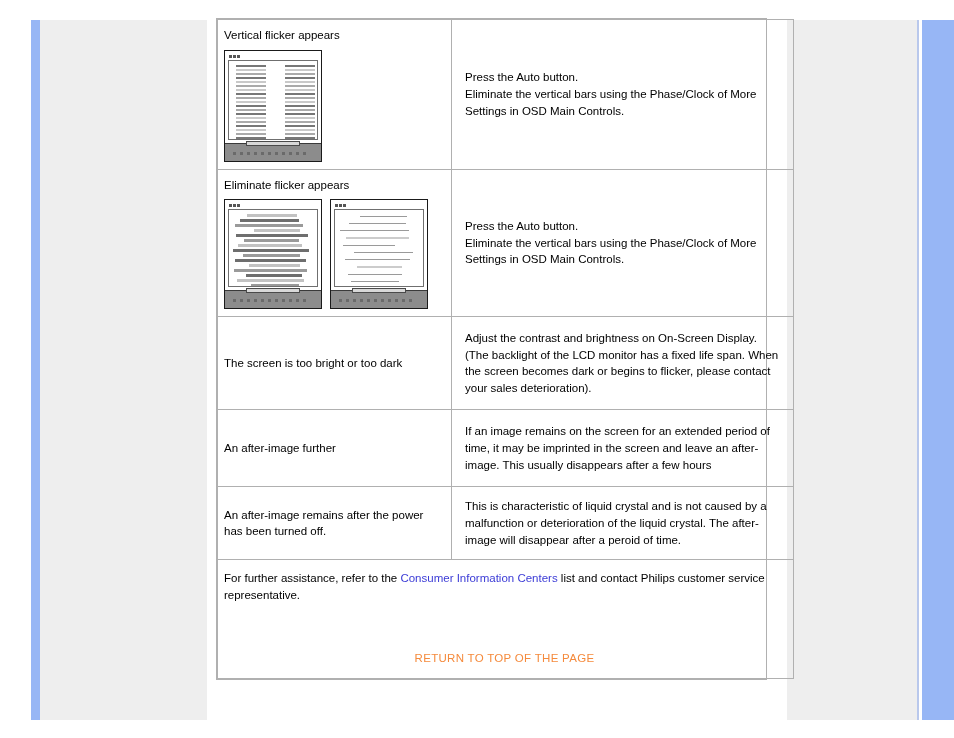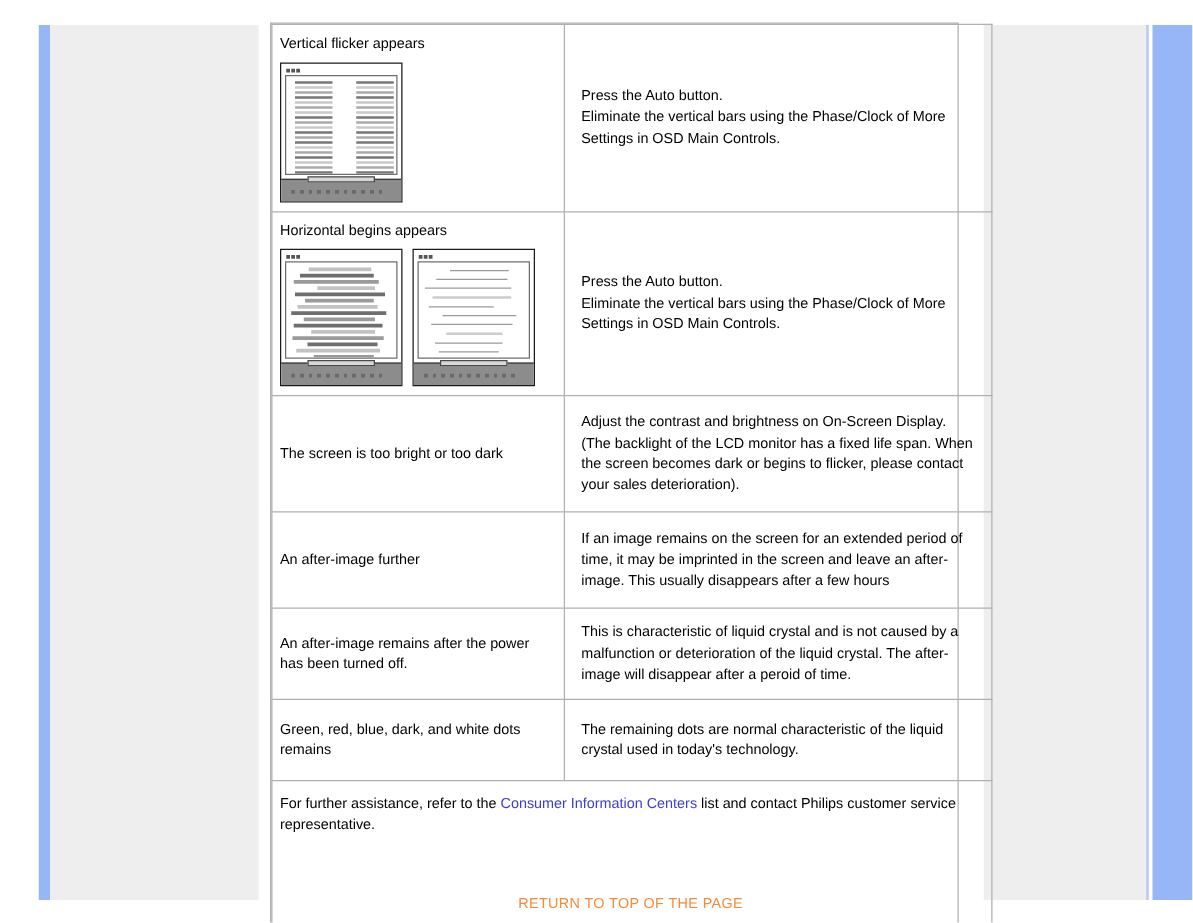"Horizontal begins appears" span.sym-label { text: Horizontal begins -> Eliminate flicker }
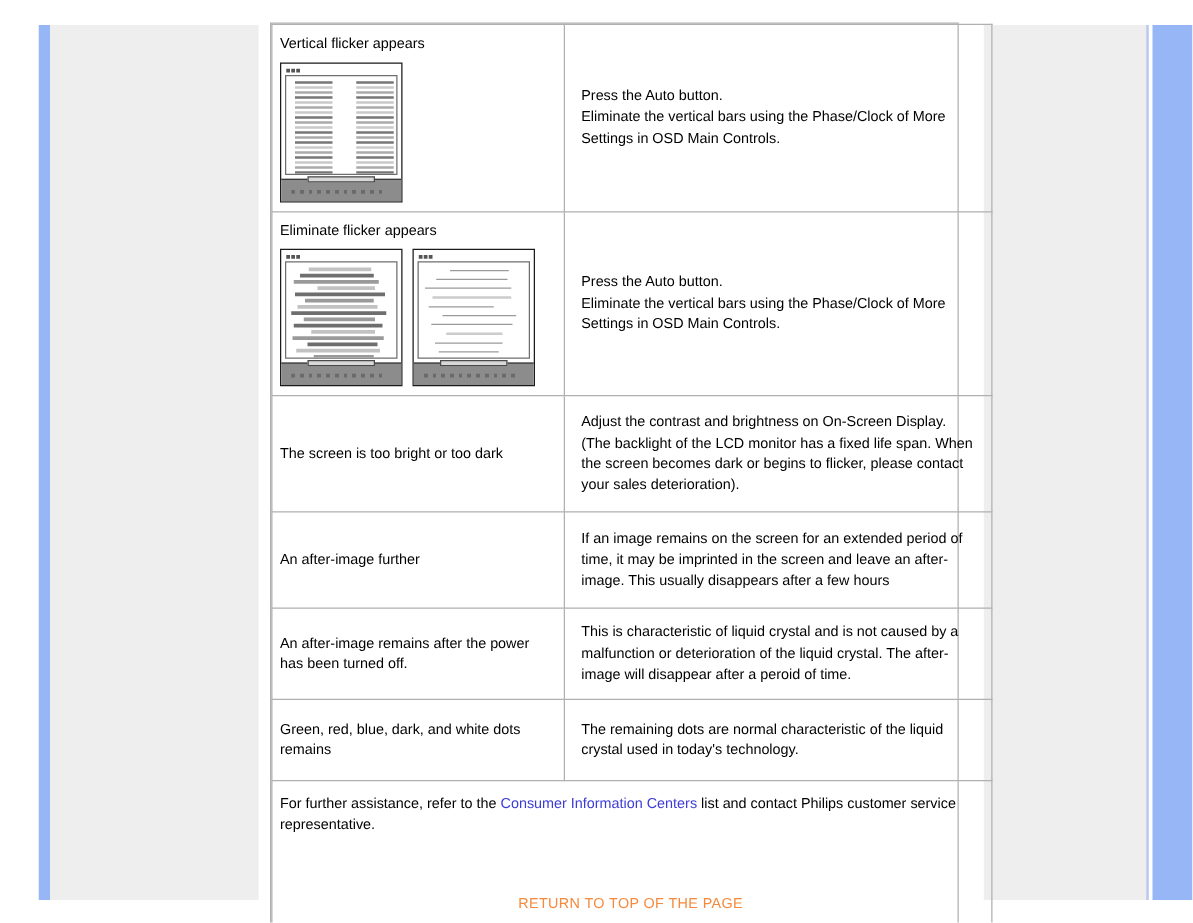"Green, red, blue, dark, and" tr { html: <tr> <td> <span>Green, red, blue, dark, and white dots remains</span> </td> <td> <p>The remaining dots are normal characteristic of the liquid</p> <p>crystal used in today's technology.</p> </td> </tr> -> none }
